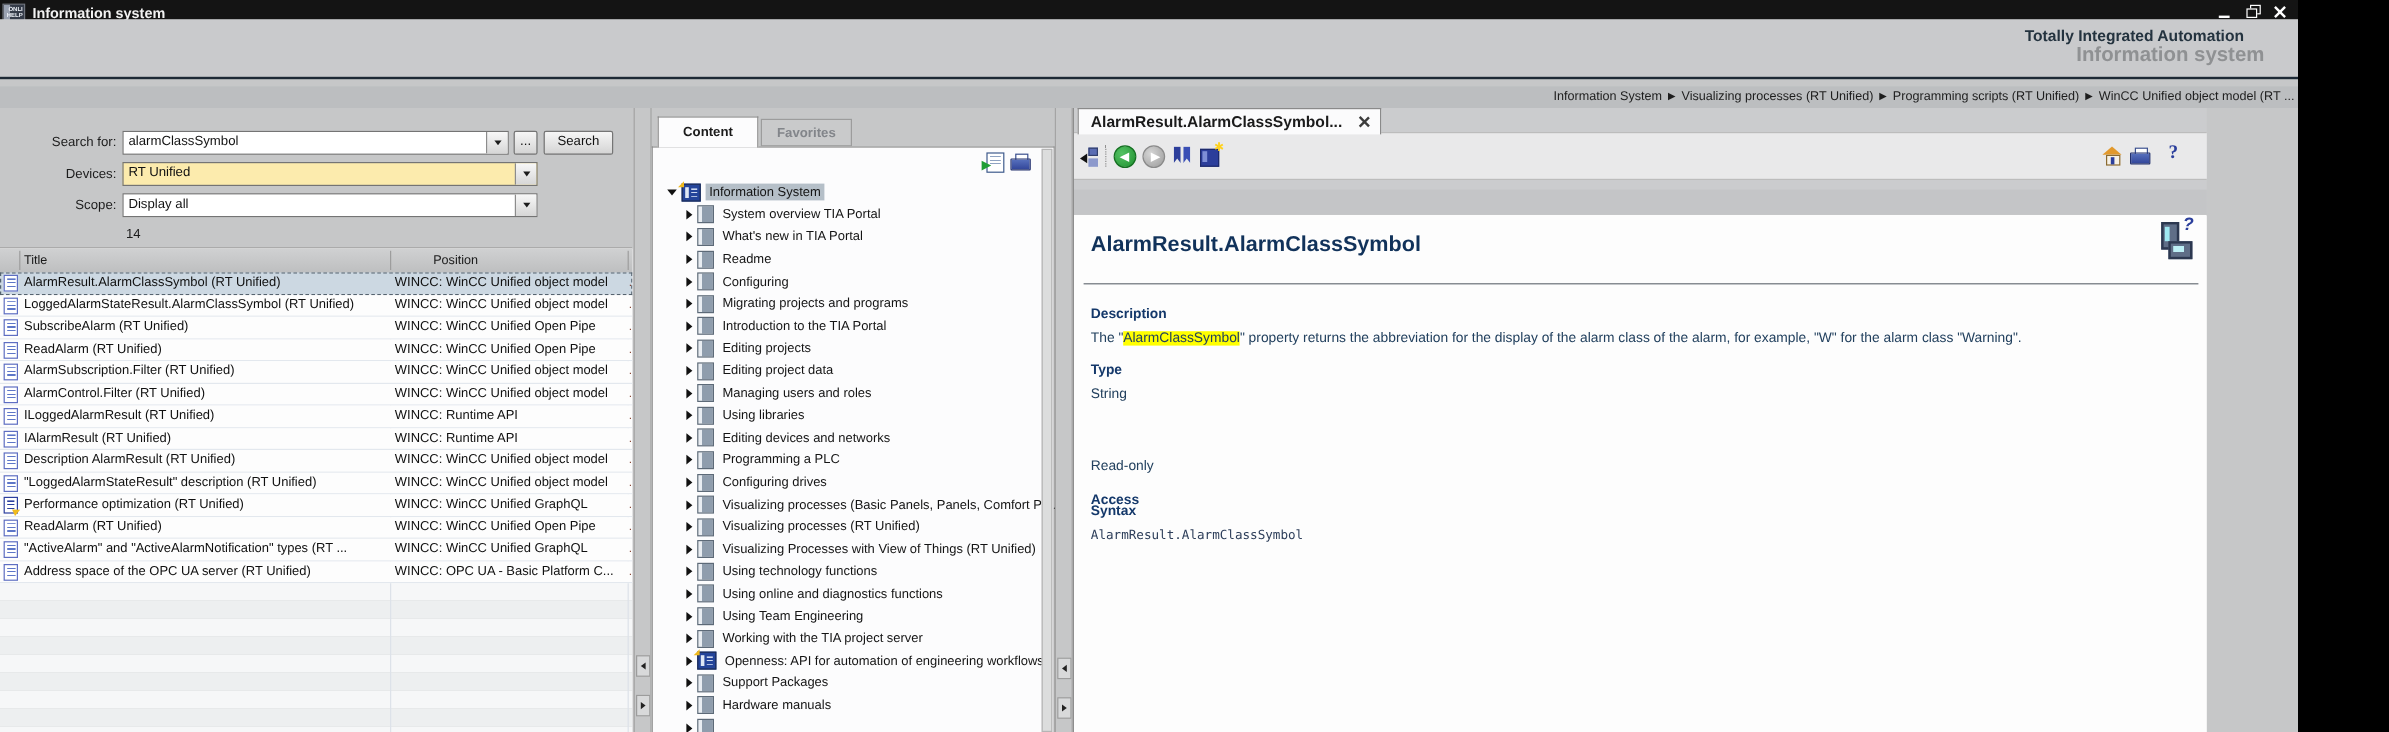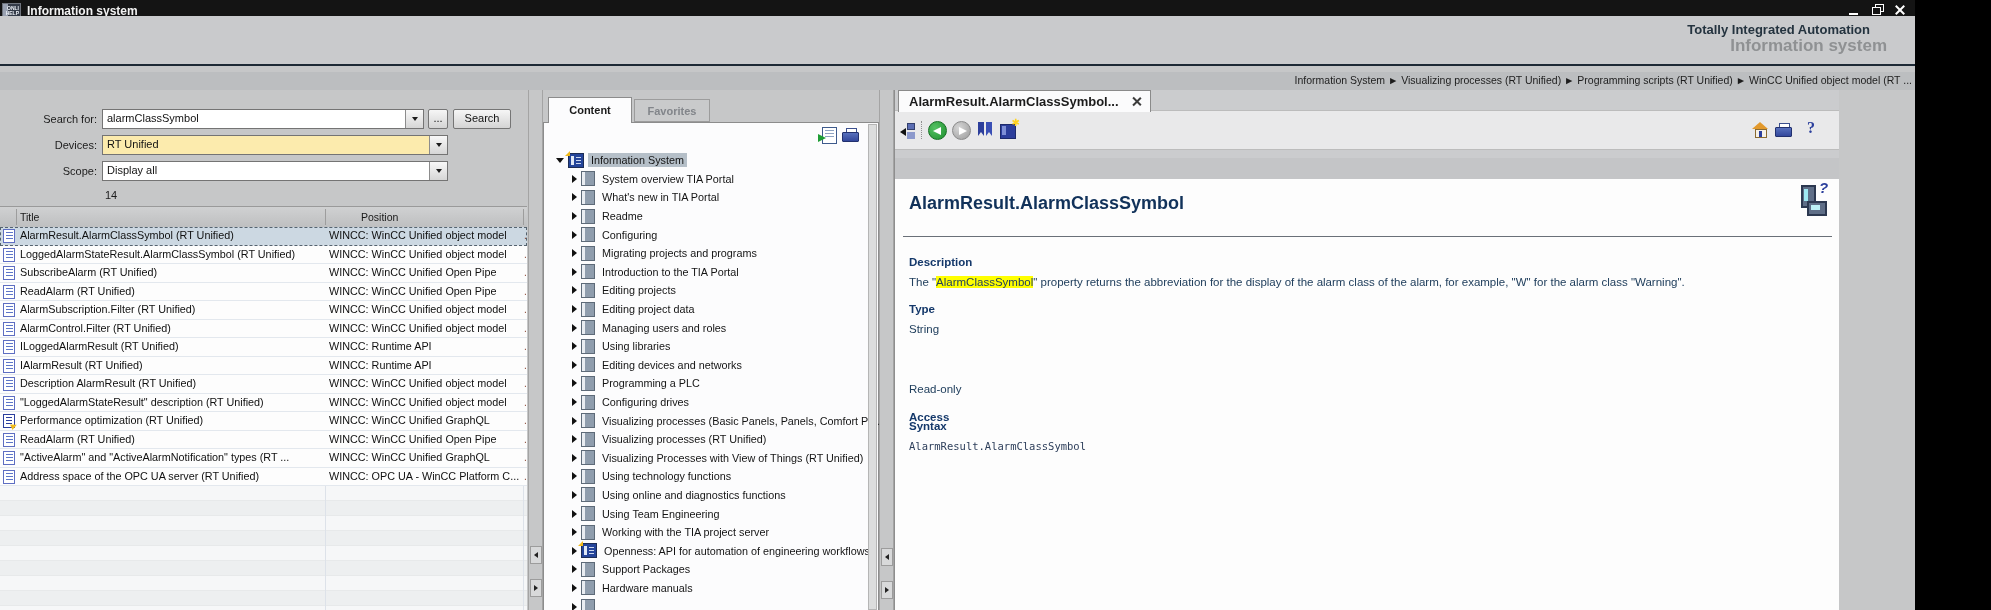"WINCC: OPC UA - WinCC" span.t2 { text: WinCC -> Basic }
